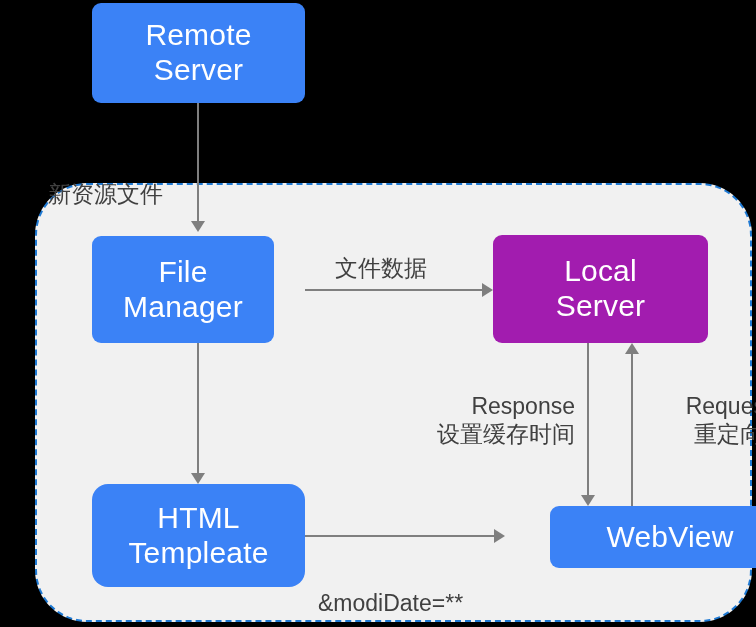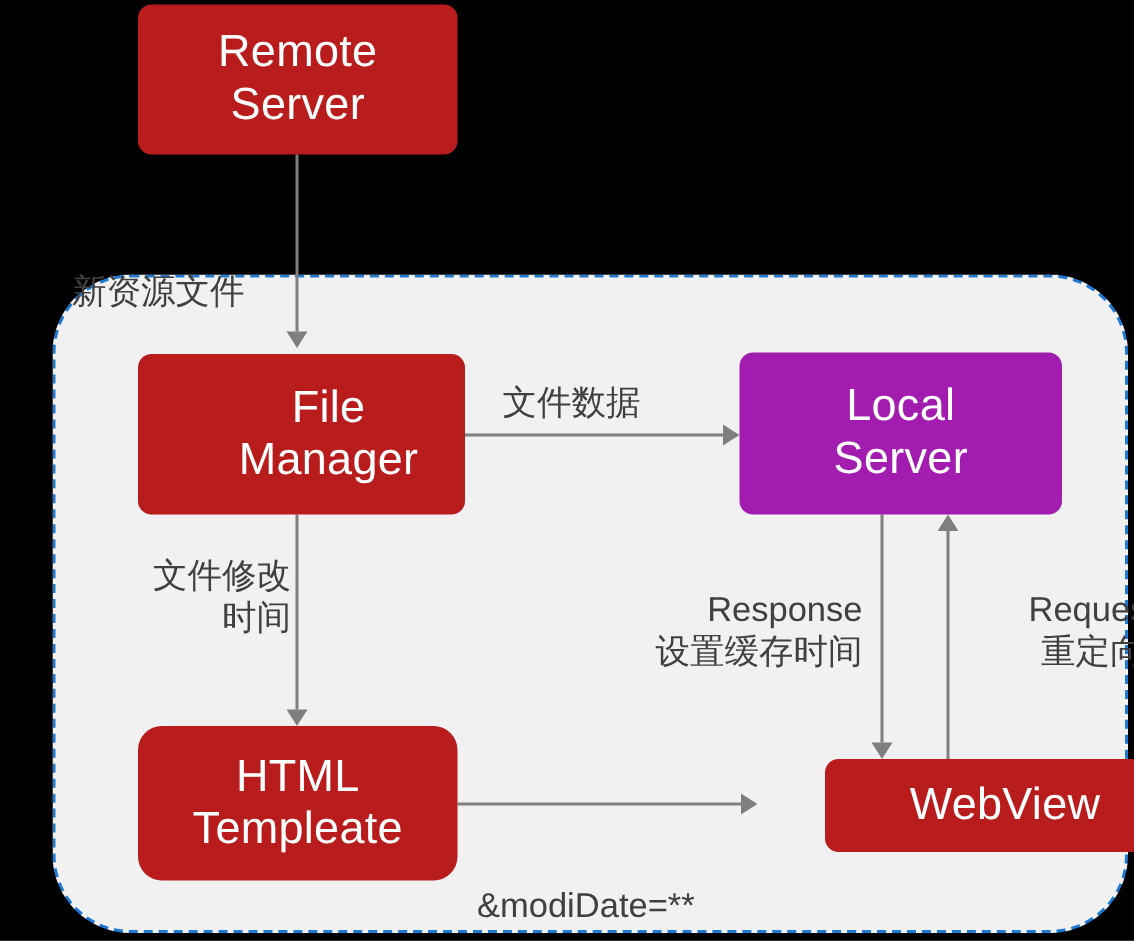"Remote" .node.blue { background: #b91c1c -> #3b82f6 }
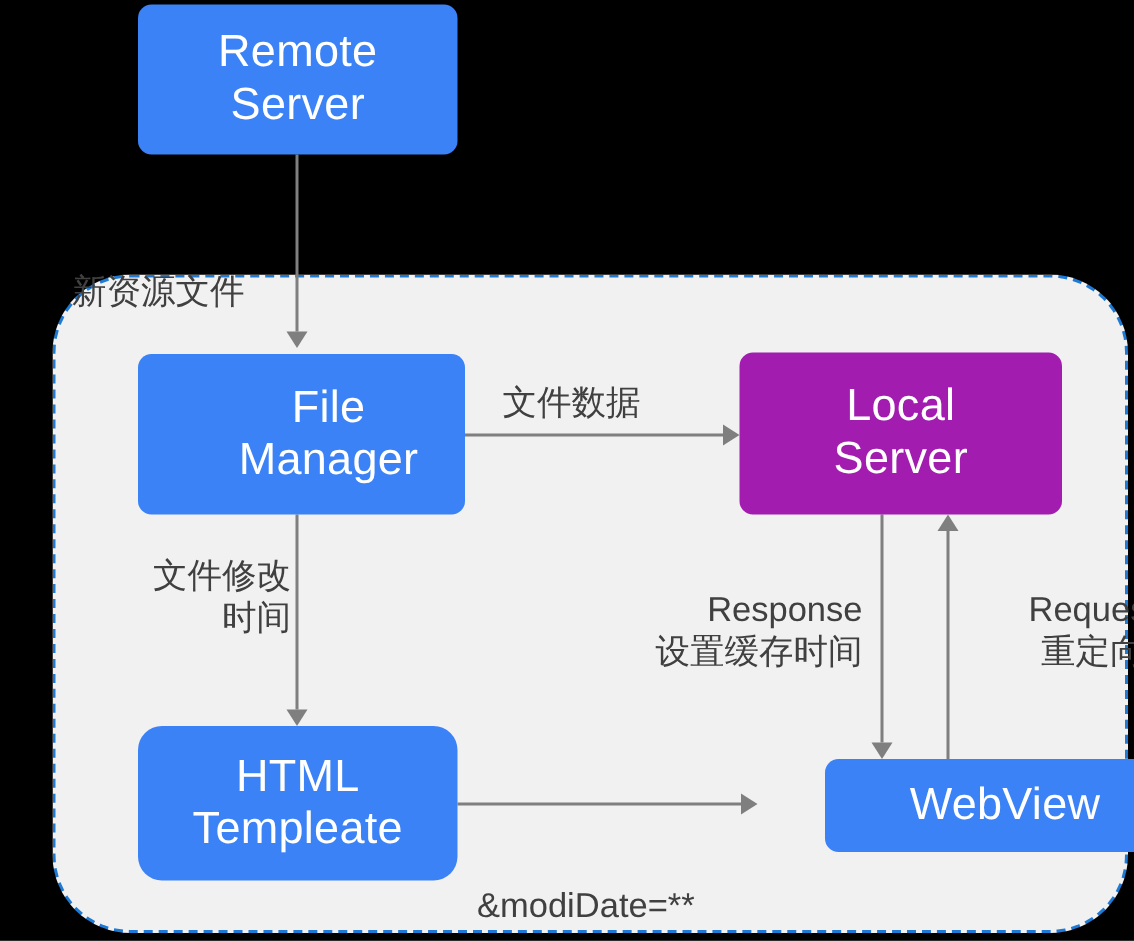"File" #node-file { padding-left: 36px -> none }
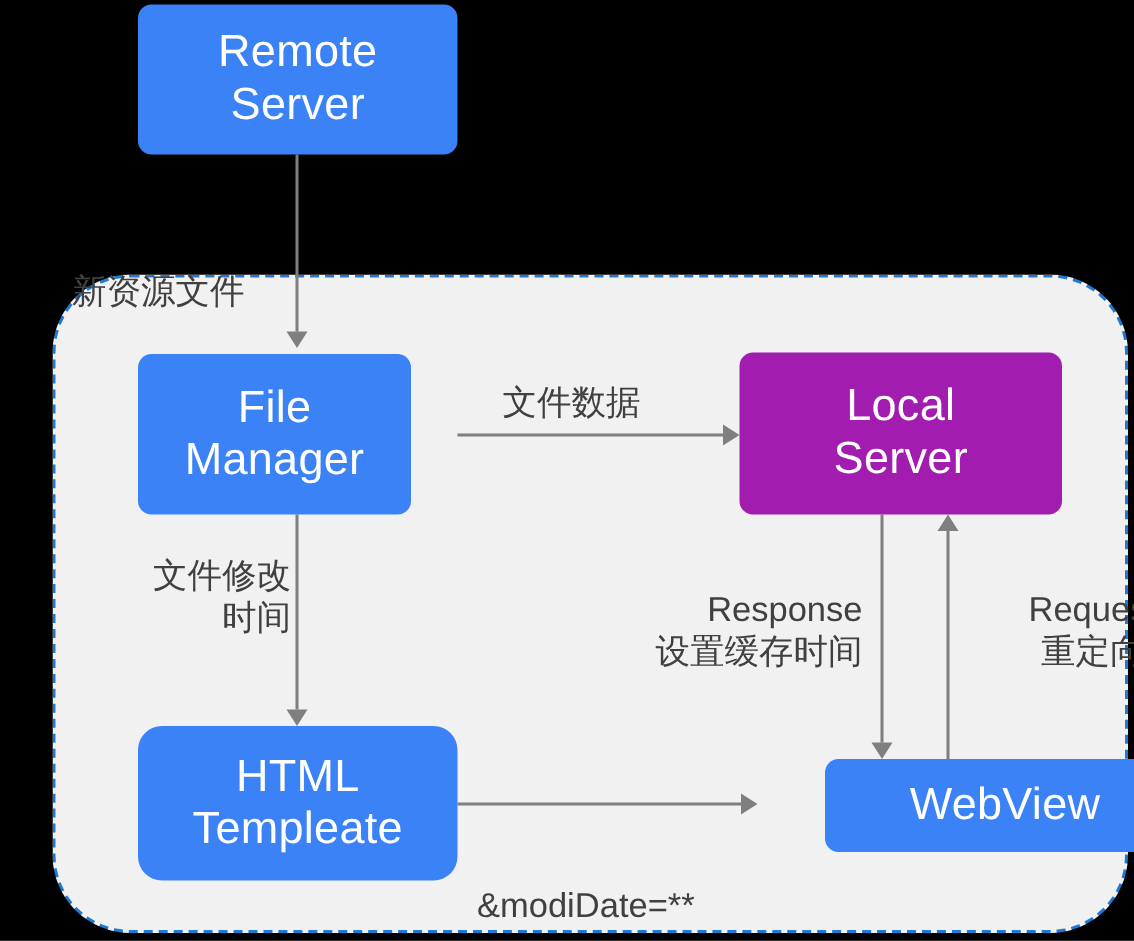"文件修改" div.label { html: <div>文件修改 时间</div> -> none }
